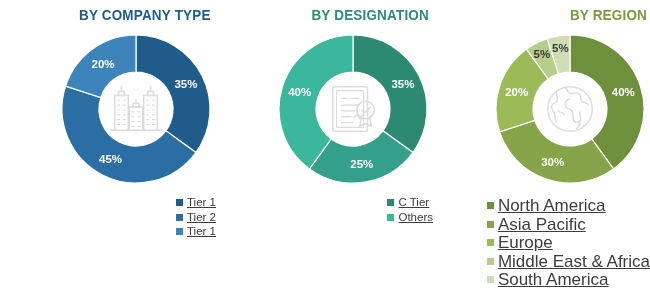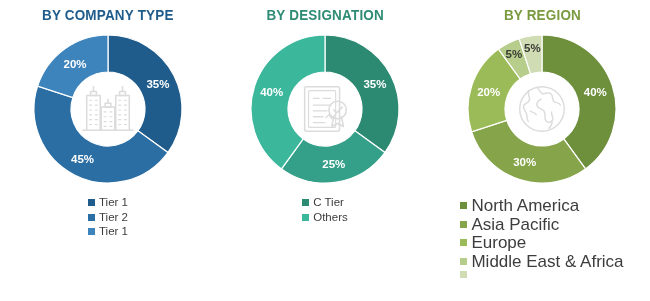"BY COMPANY TYPE" .panel { align-items: center -> flex-end }
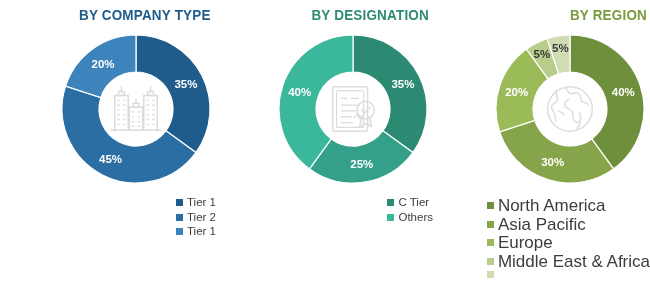"Tier 1" .legend-label { text-decoration: none -> underline }
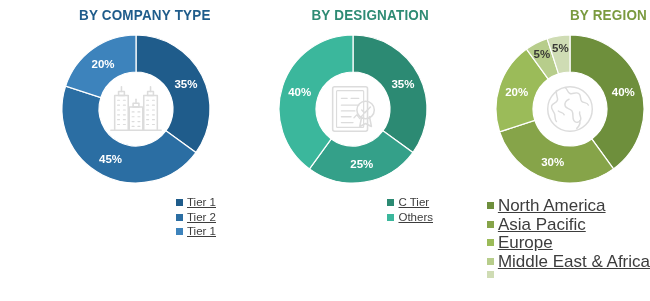"South America" span.legend-label { html: none -> <span>South America</span> }
